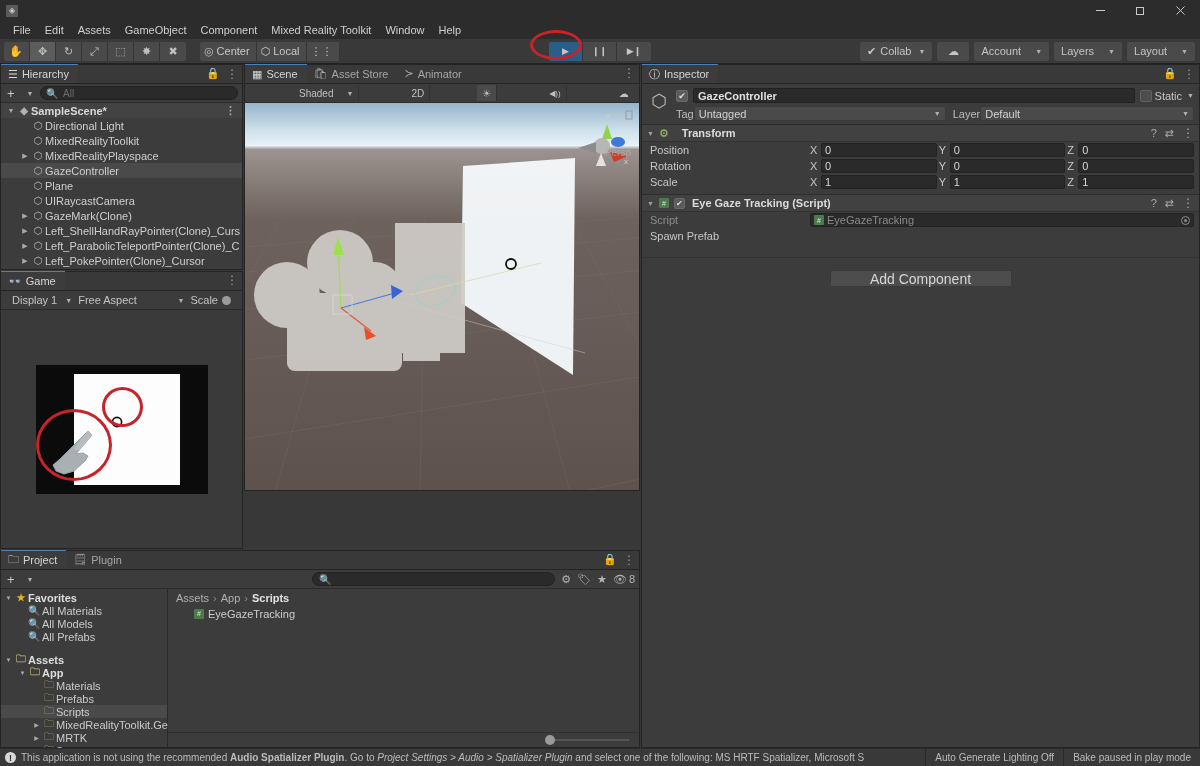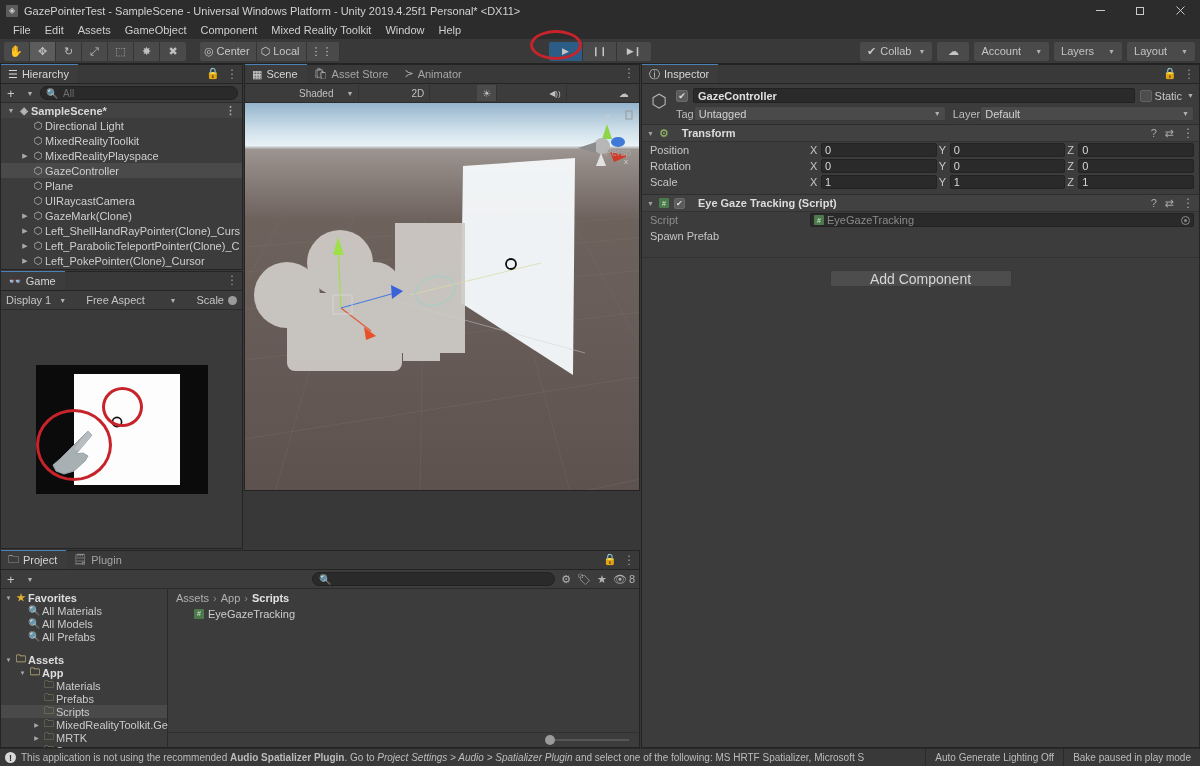"GazePointerTest - SampleScene -" div.title-text { html: <div>GazePointerTest - SampleScene - Universal Windows Platform - Unity 2019.4.25f1 Personal* &lt;DX11&gt;</div> -> none }
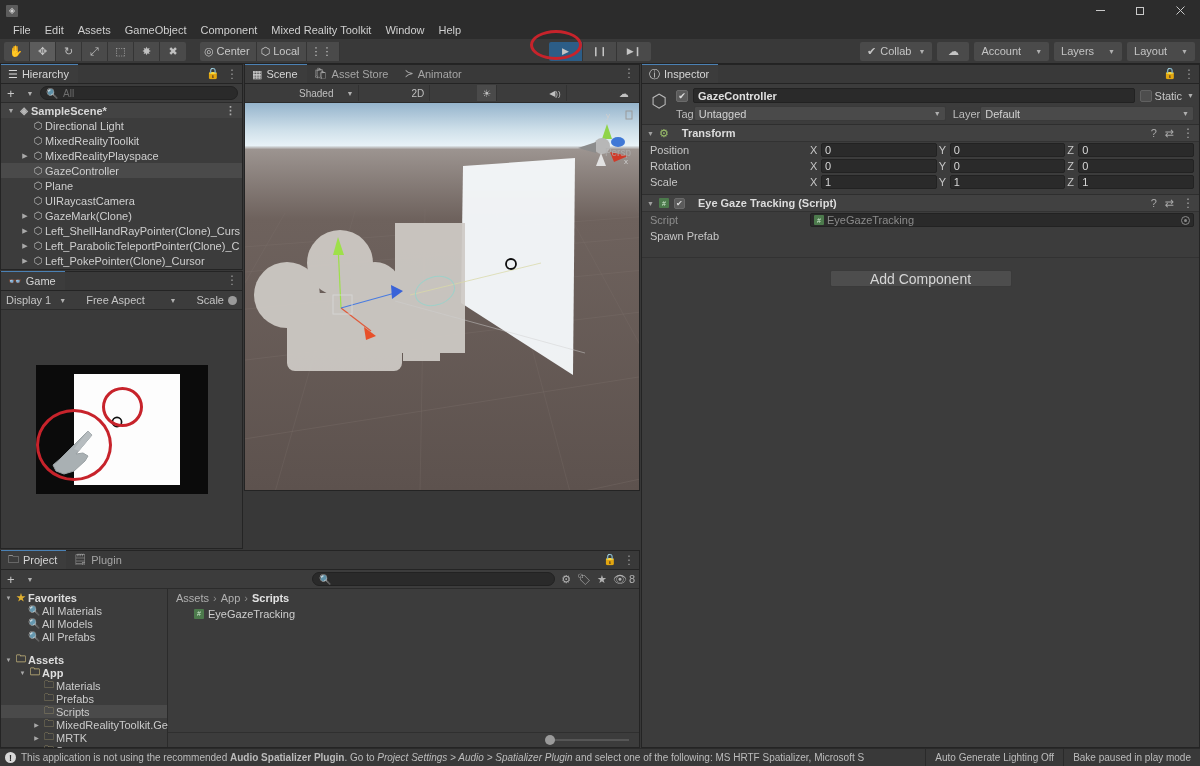"Eye Gaze Tracking (Script)" span.comp-title { margin-left: 8px -> 2px }
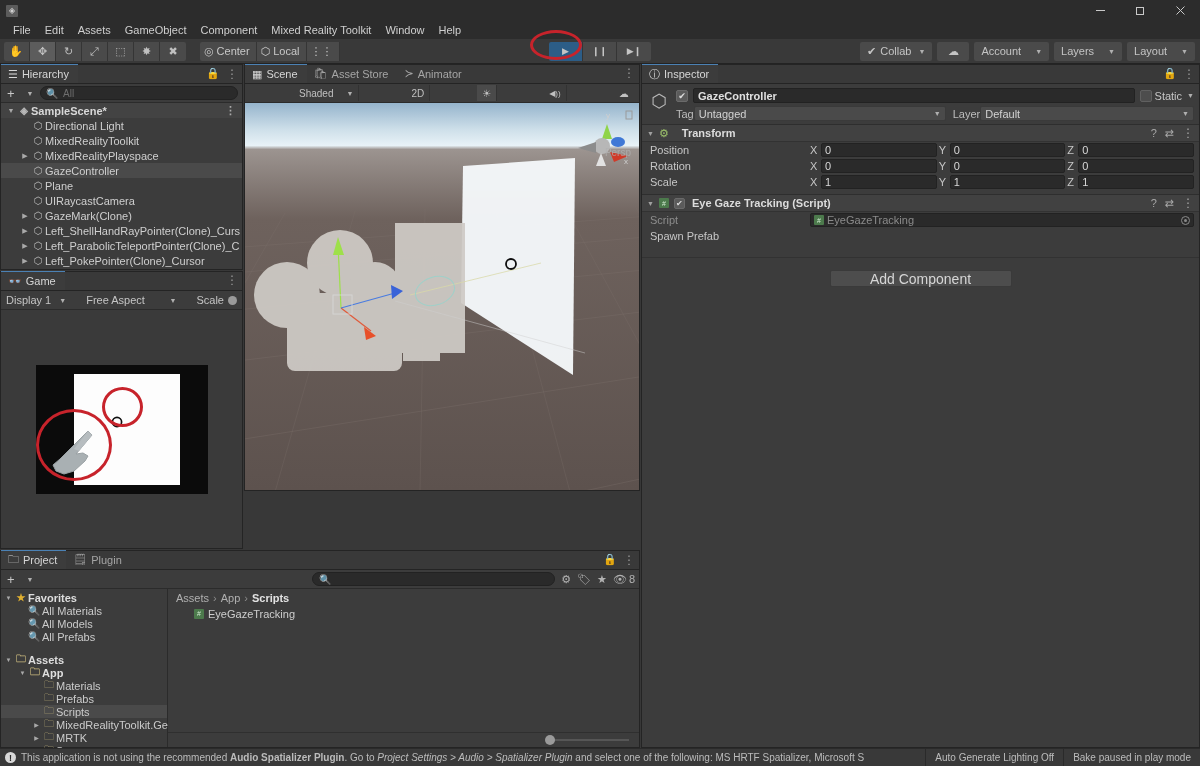"Display 1" .game-toolbar { gap: 20px -> 6px; padding: 0 5px -> 0 11px }
